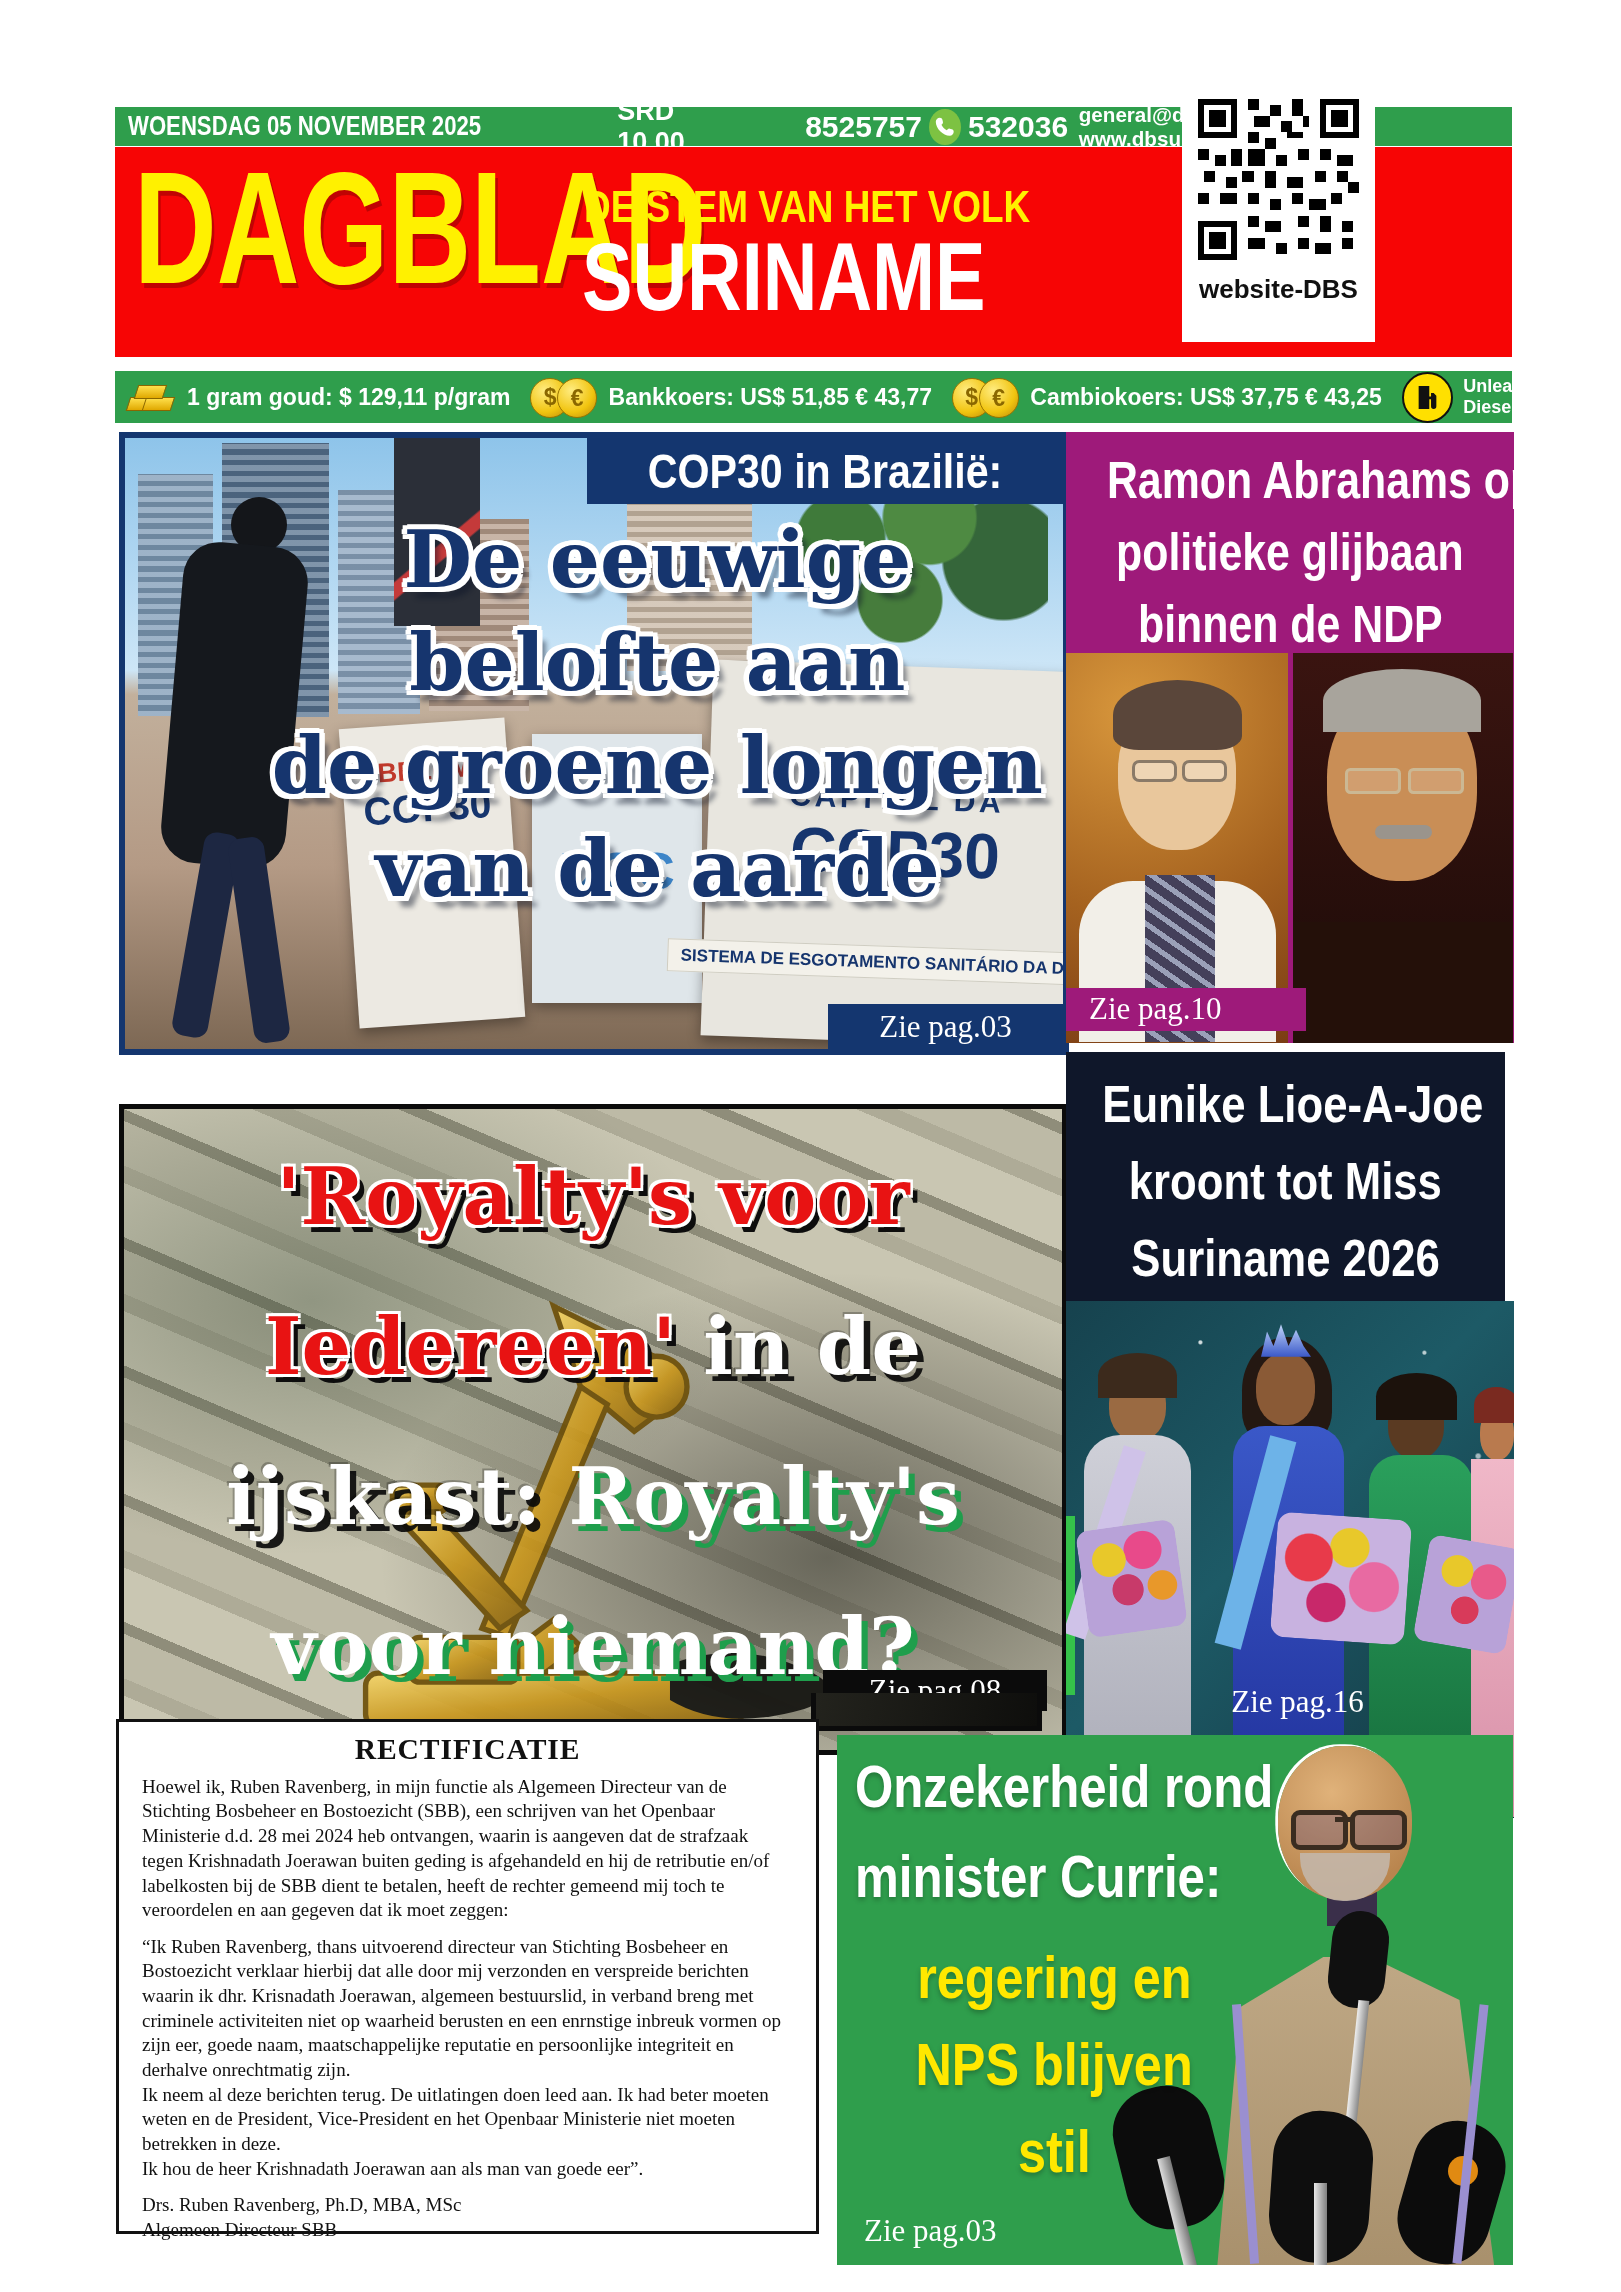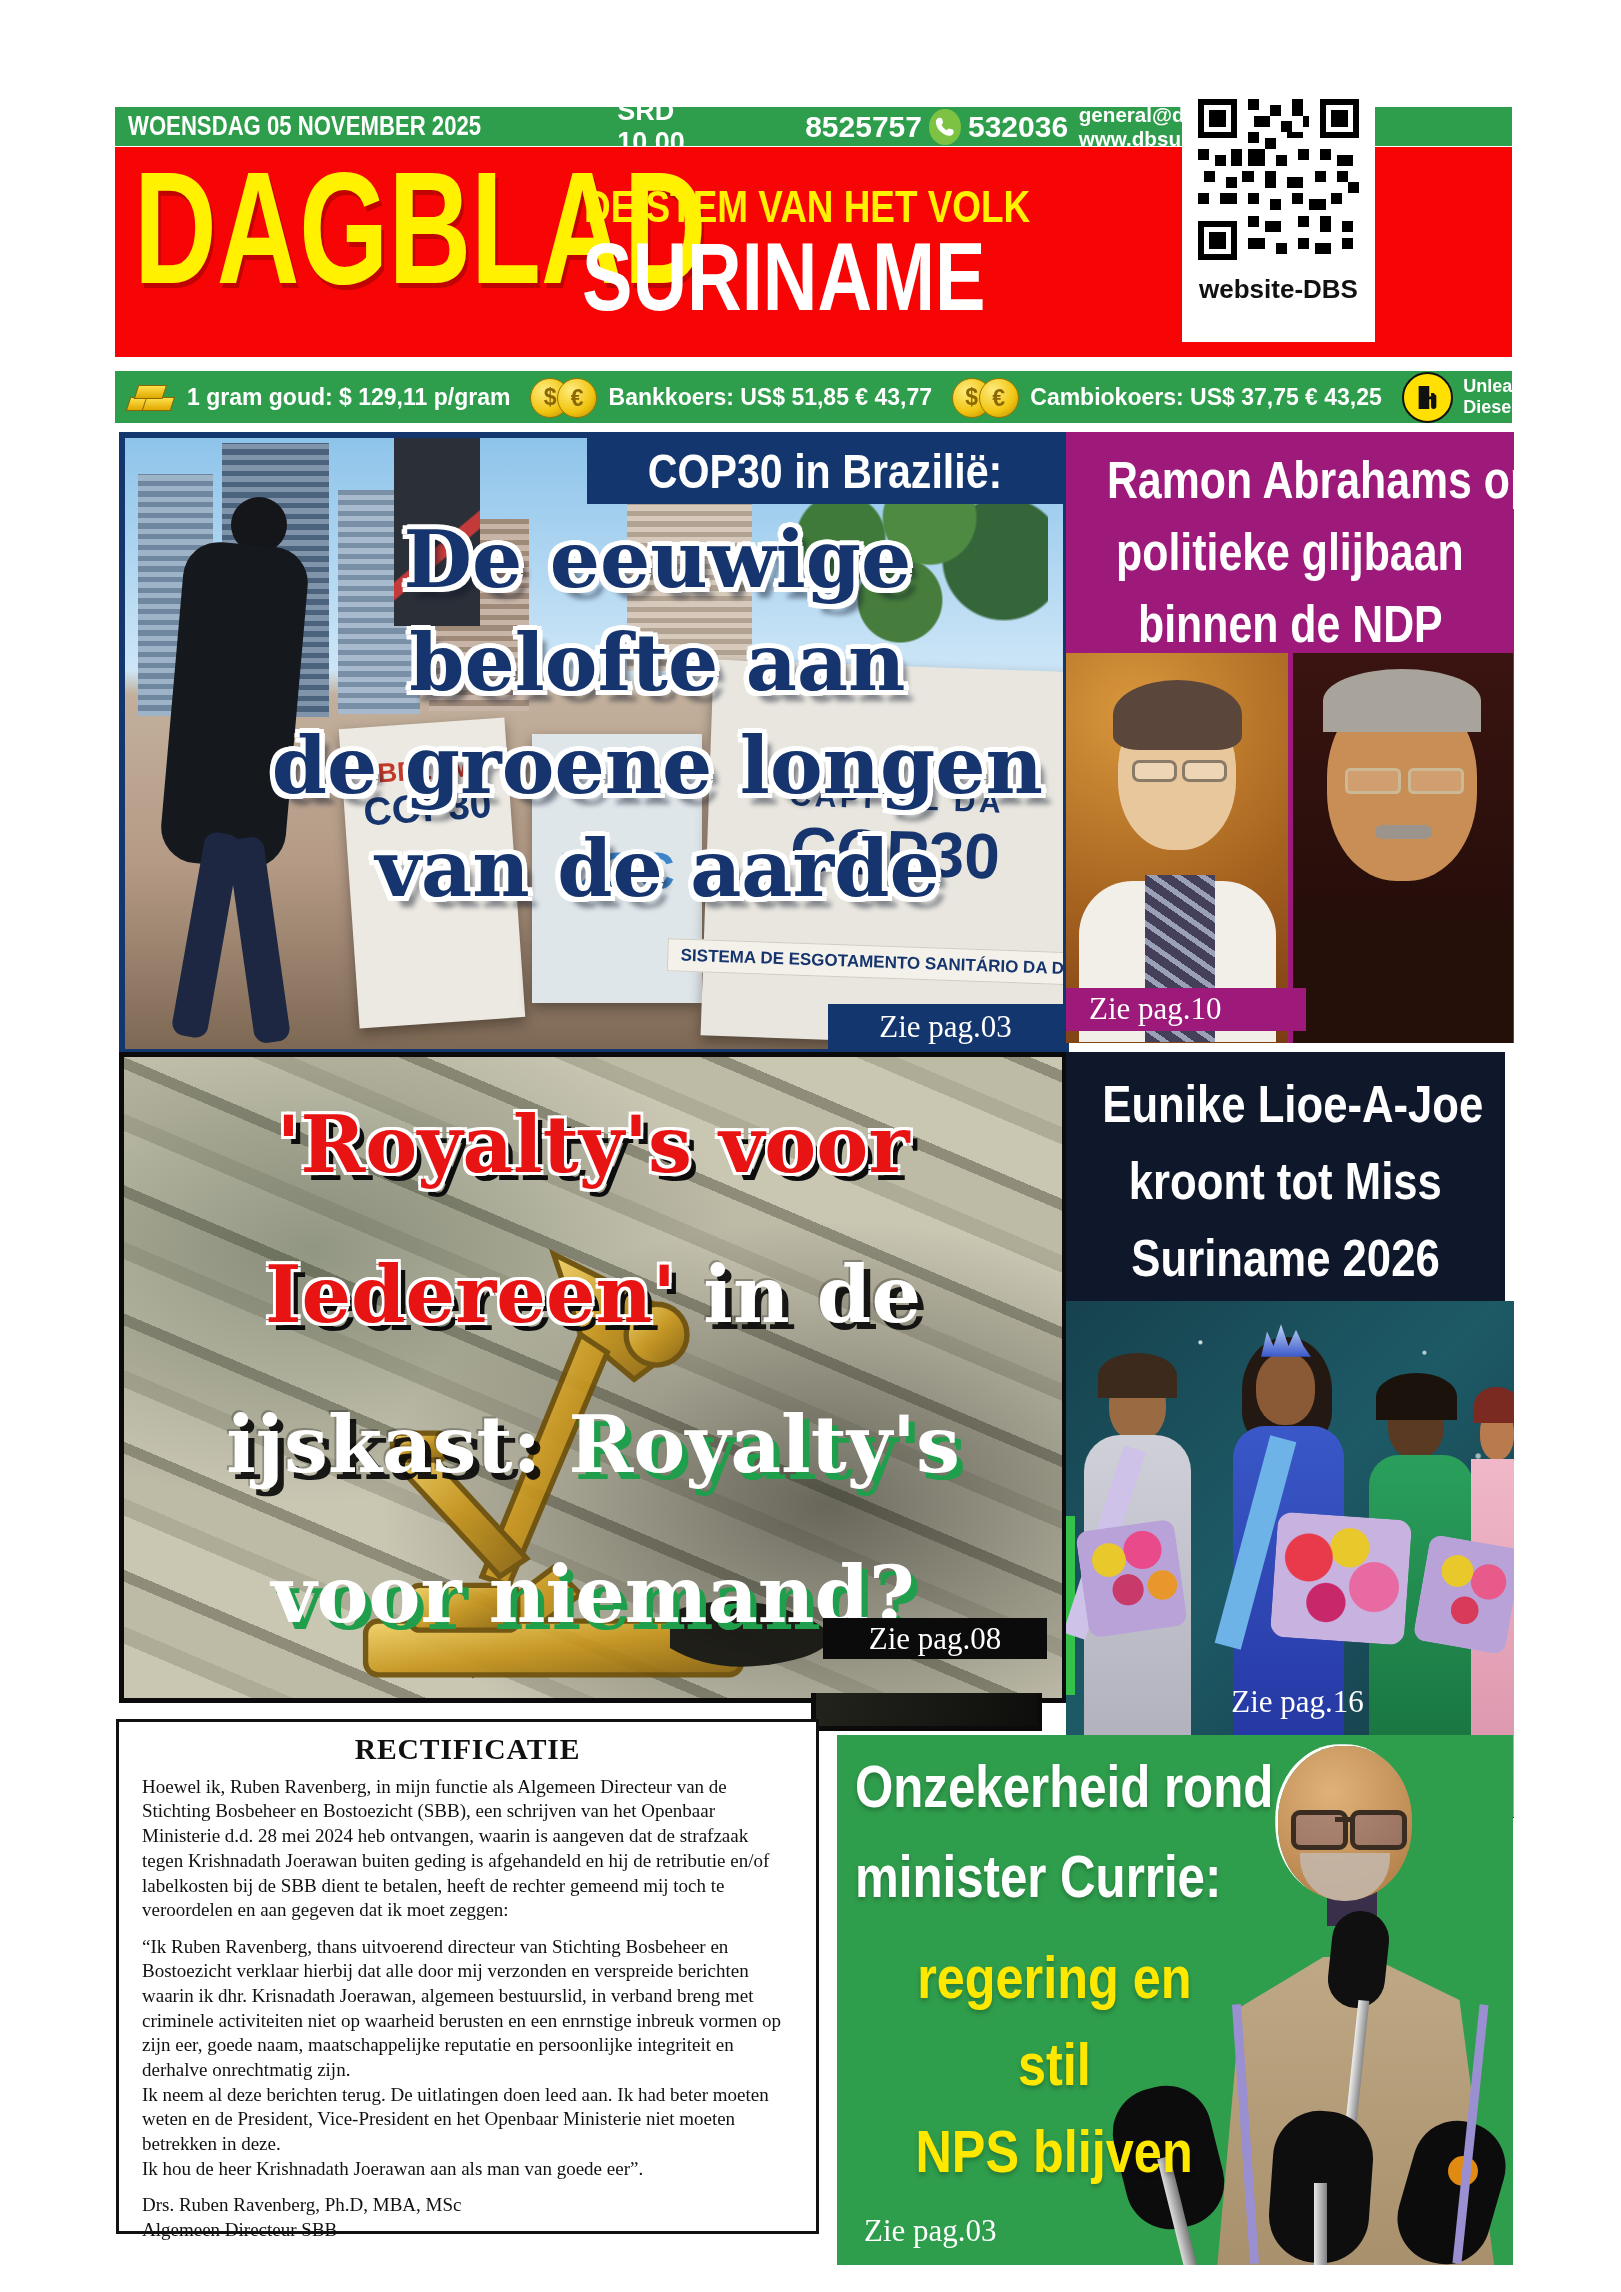"'Royalty's voor" .roy-block { top: 1030px -> 1082px }
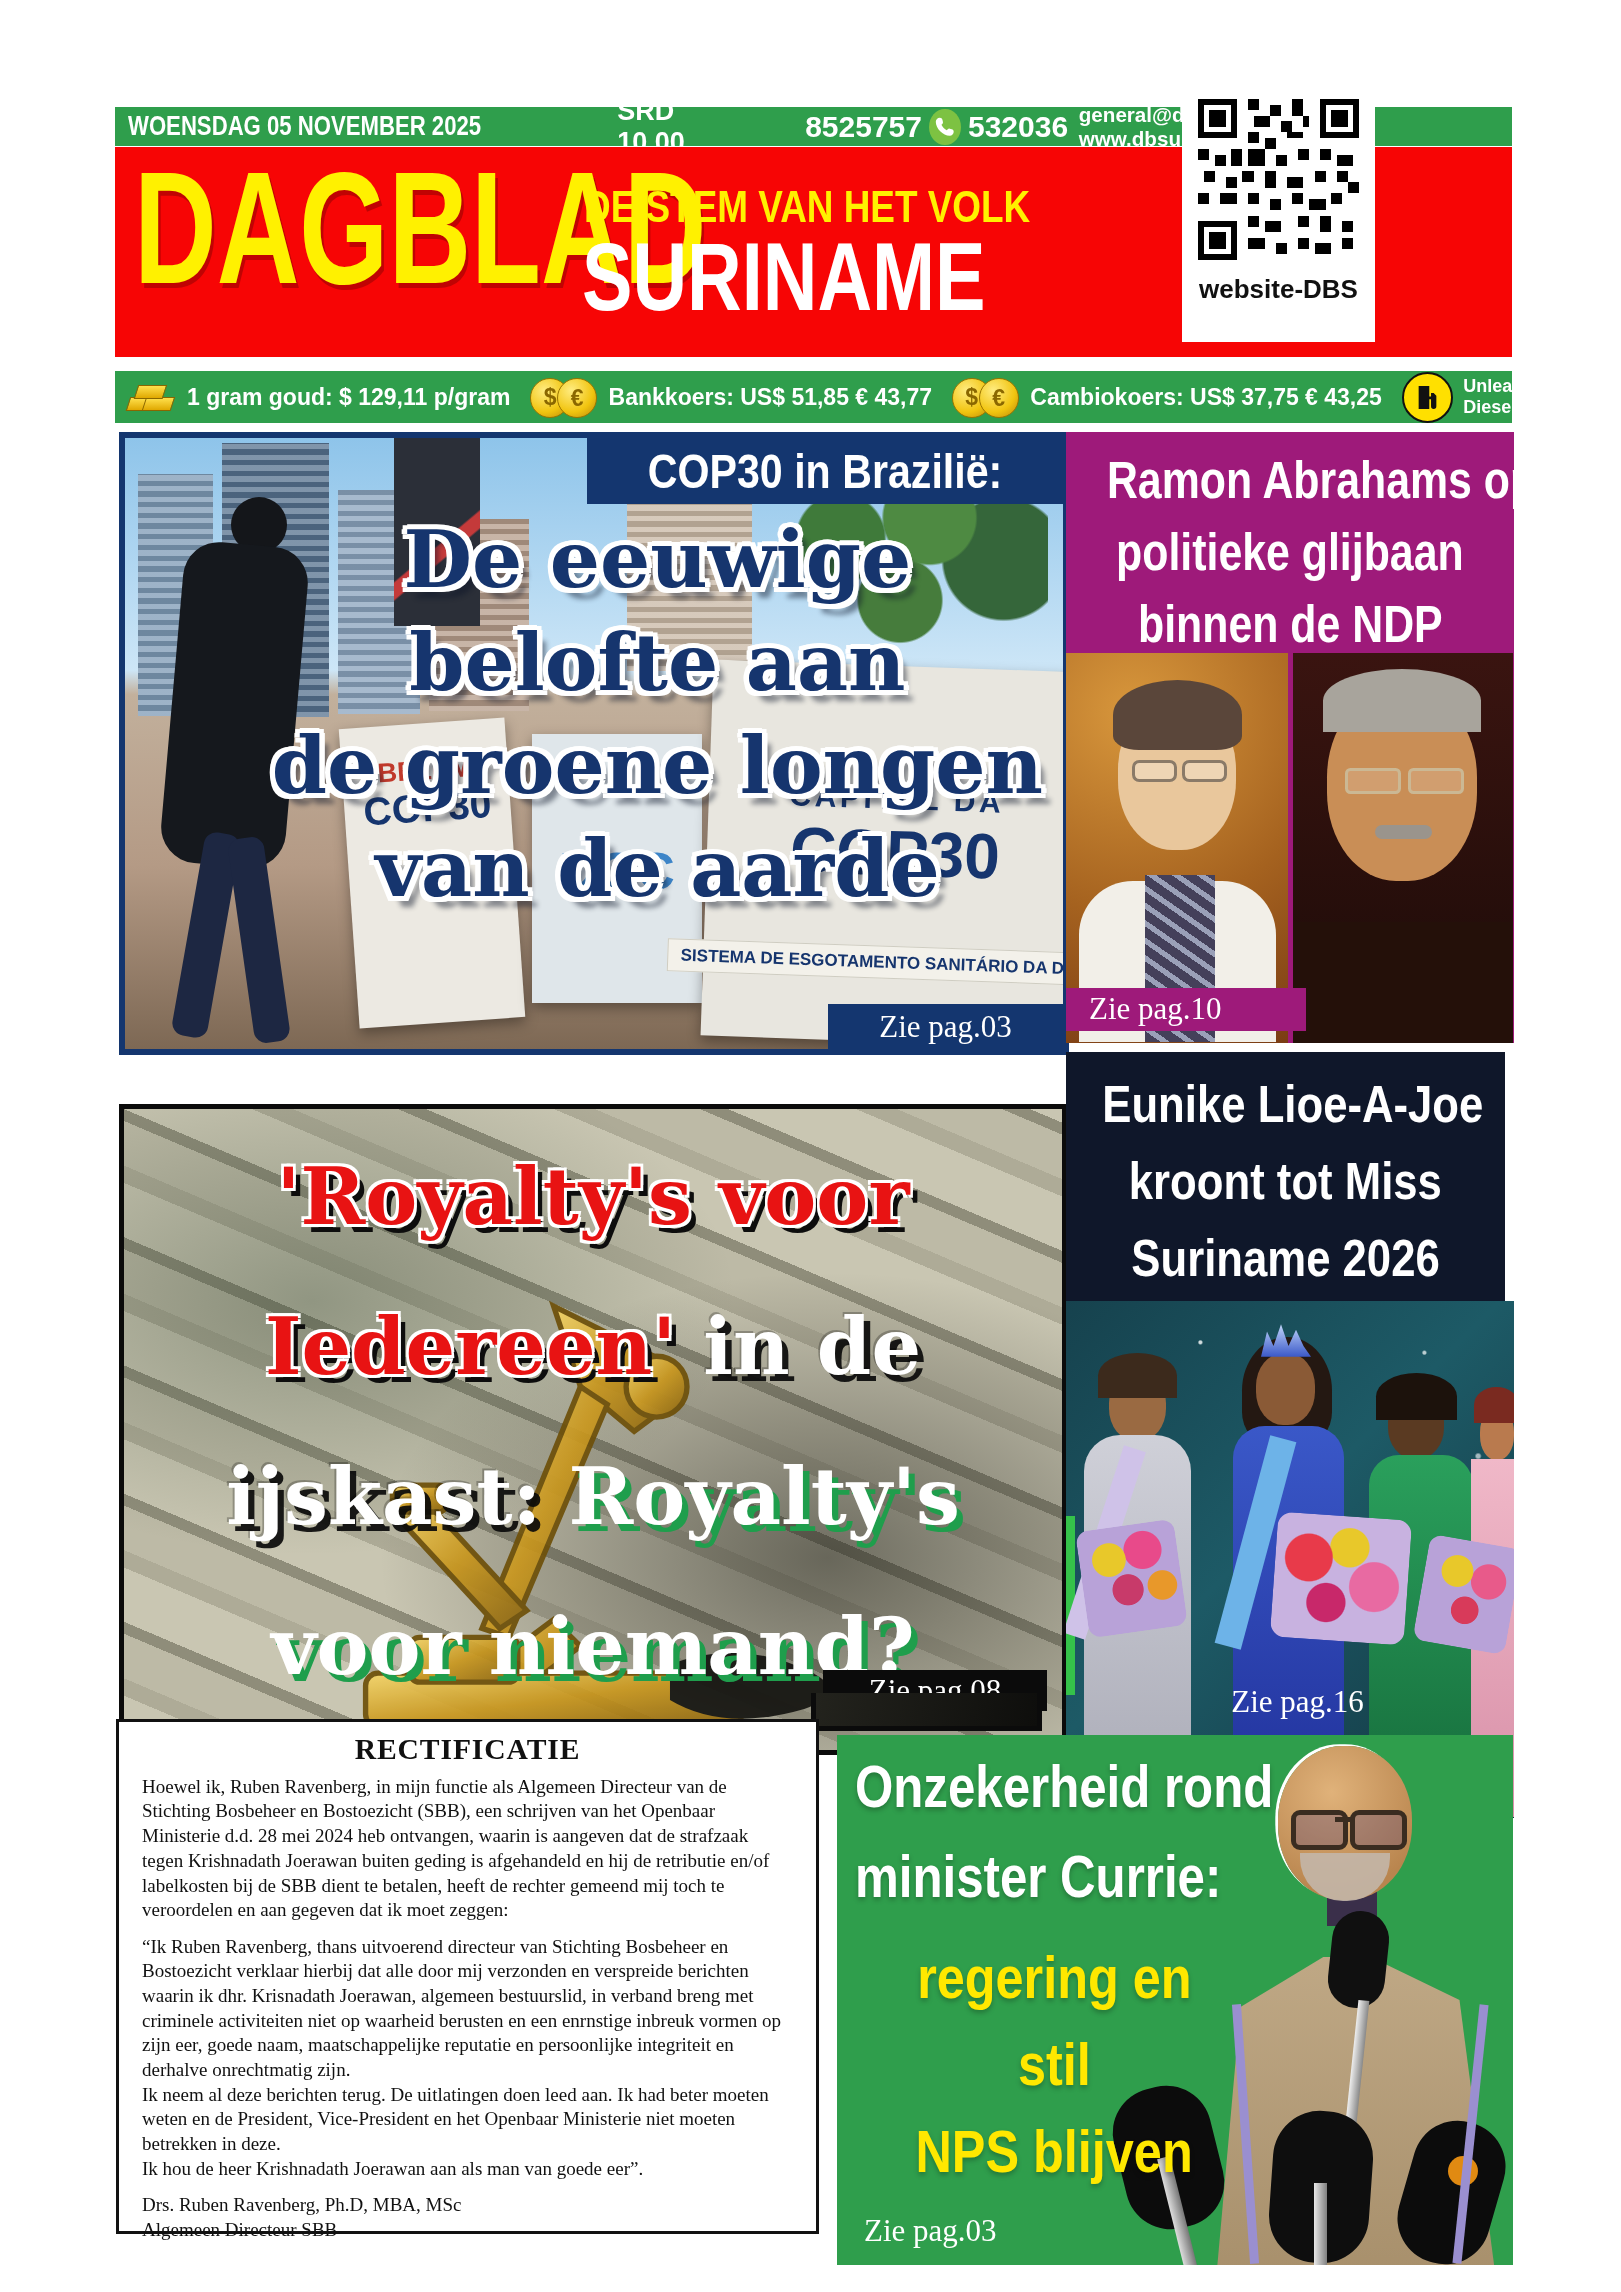"stil" div { order: before "NPS blijven" -> after "NPS blijven" }
